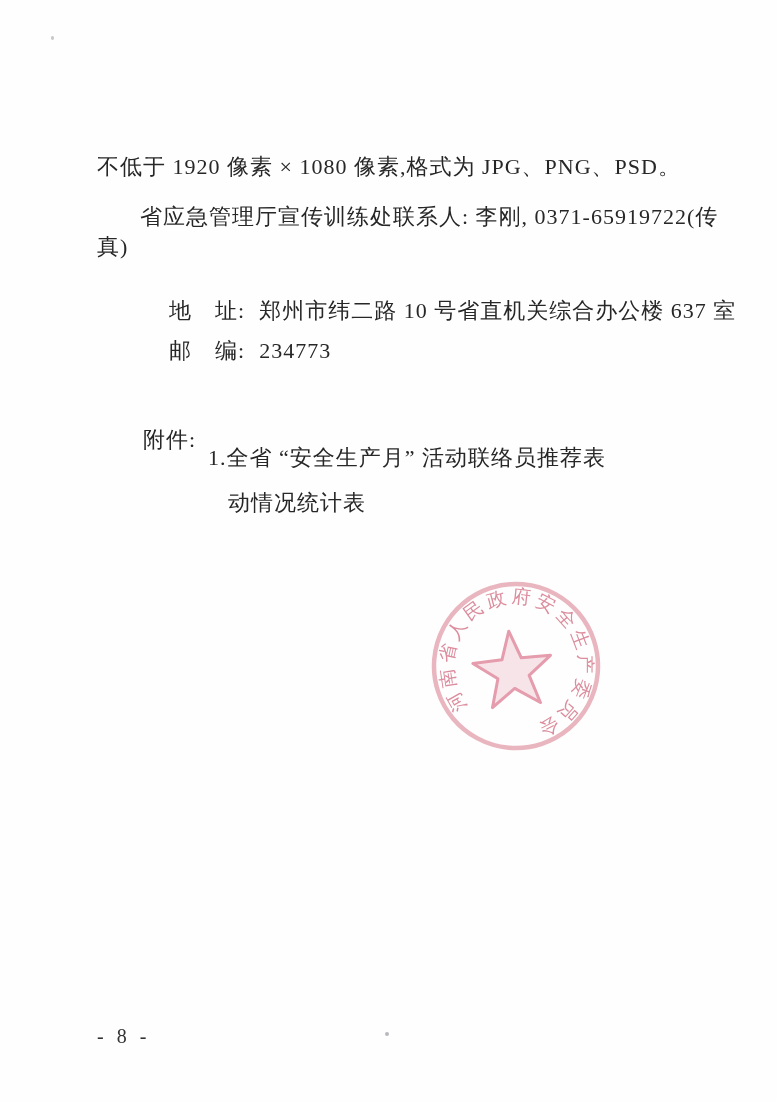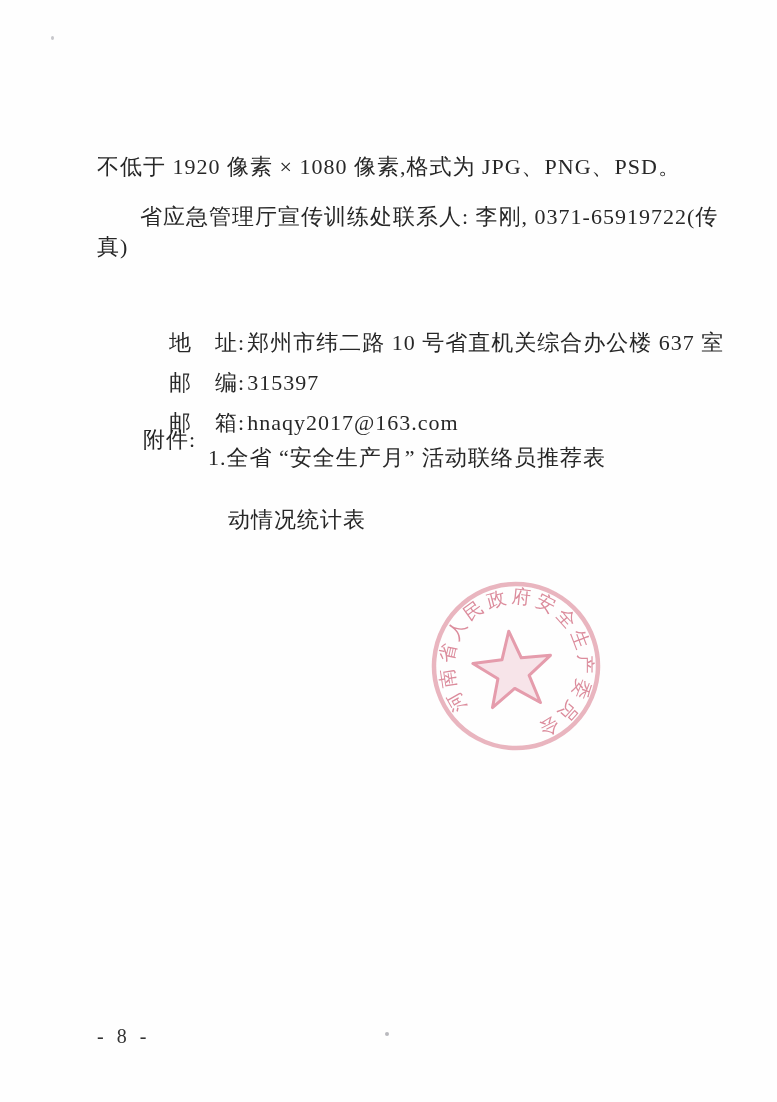"地 址:" .info-label { margin-top: 32px -> none }
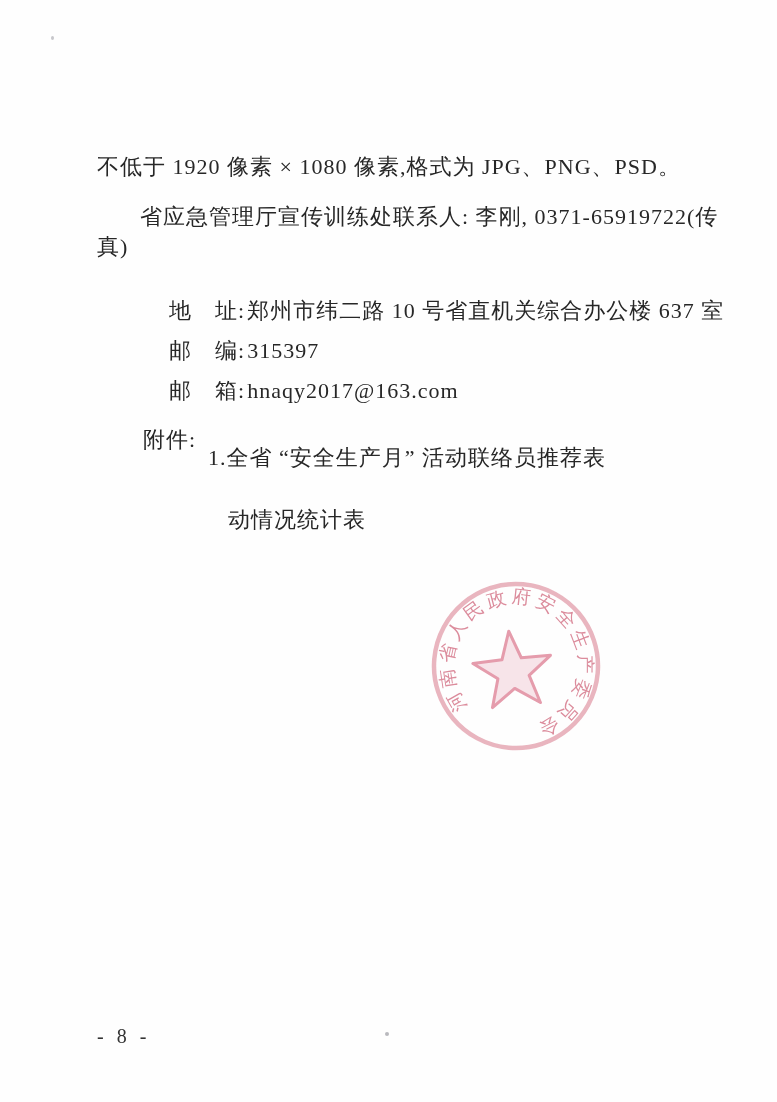"郑州市纬二路 10 号省直机关综合办公楼 637 室" .info-value { margin-left: 2px -> 14px }
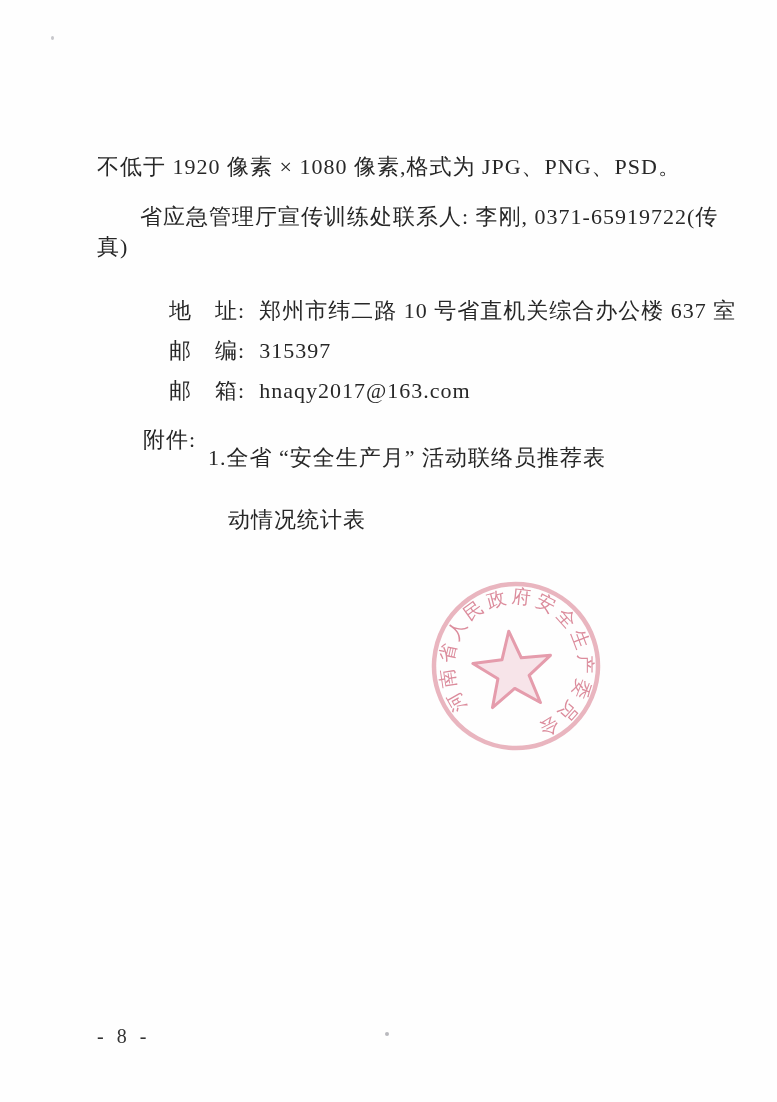"315397" span.info-value { text: 315397 -> 234773 }
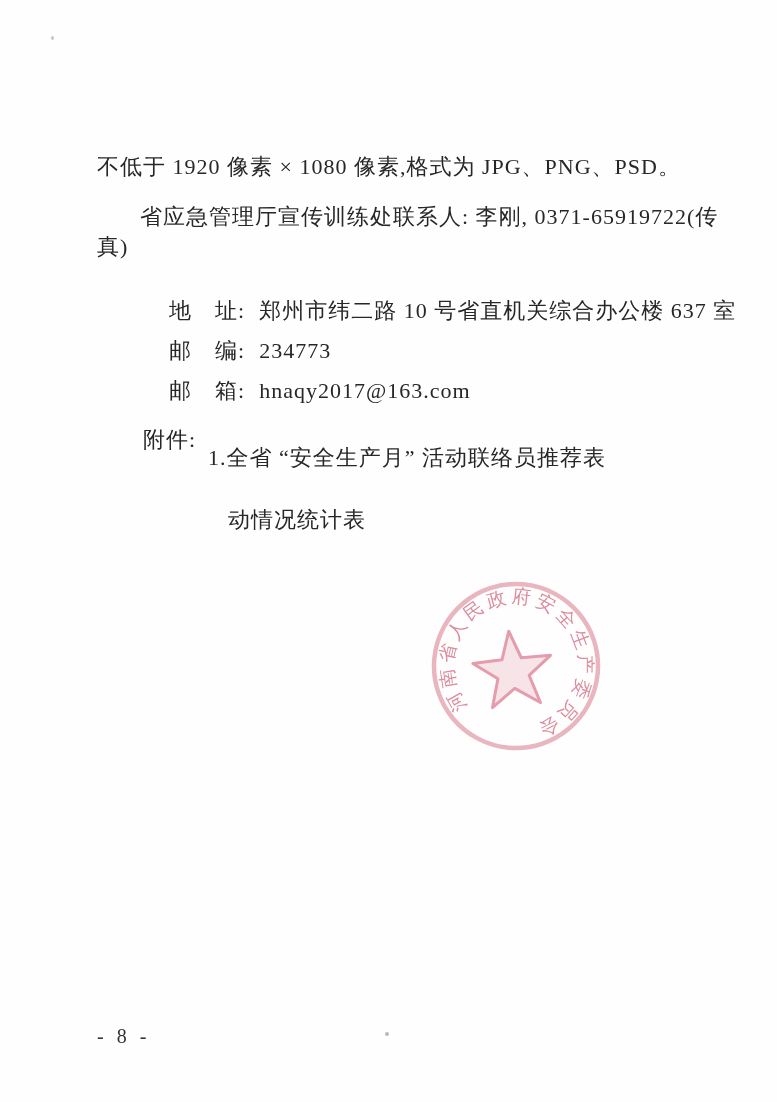"邮 箱: hnaqy2017@163.com" p.t { html: <p> <span>邮 箱:</span><span>hnaqy2017@163.com</span> </p> -> none }
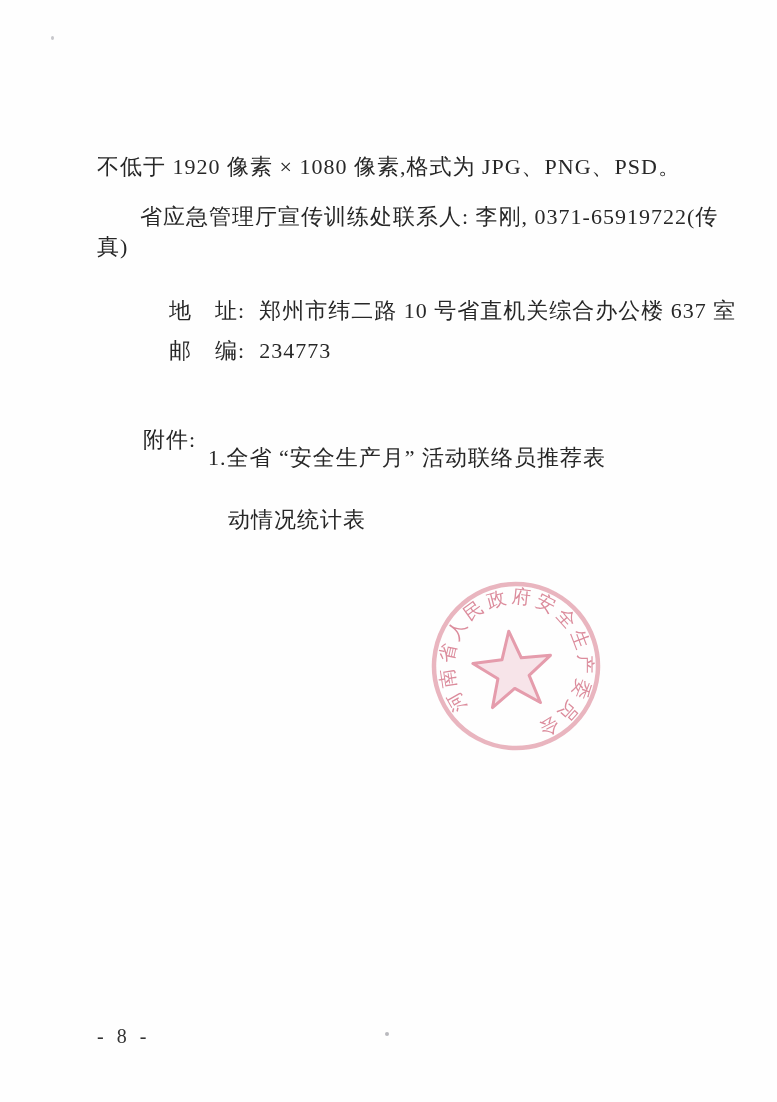"动情况统计表" p.t { top: 485px -> 468px }
